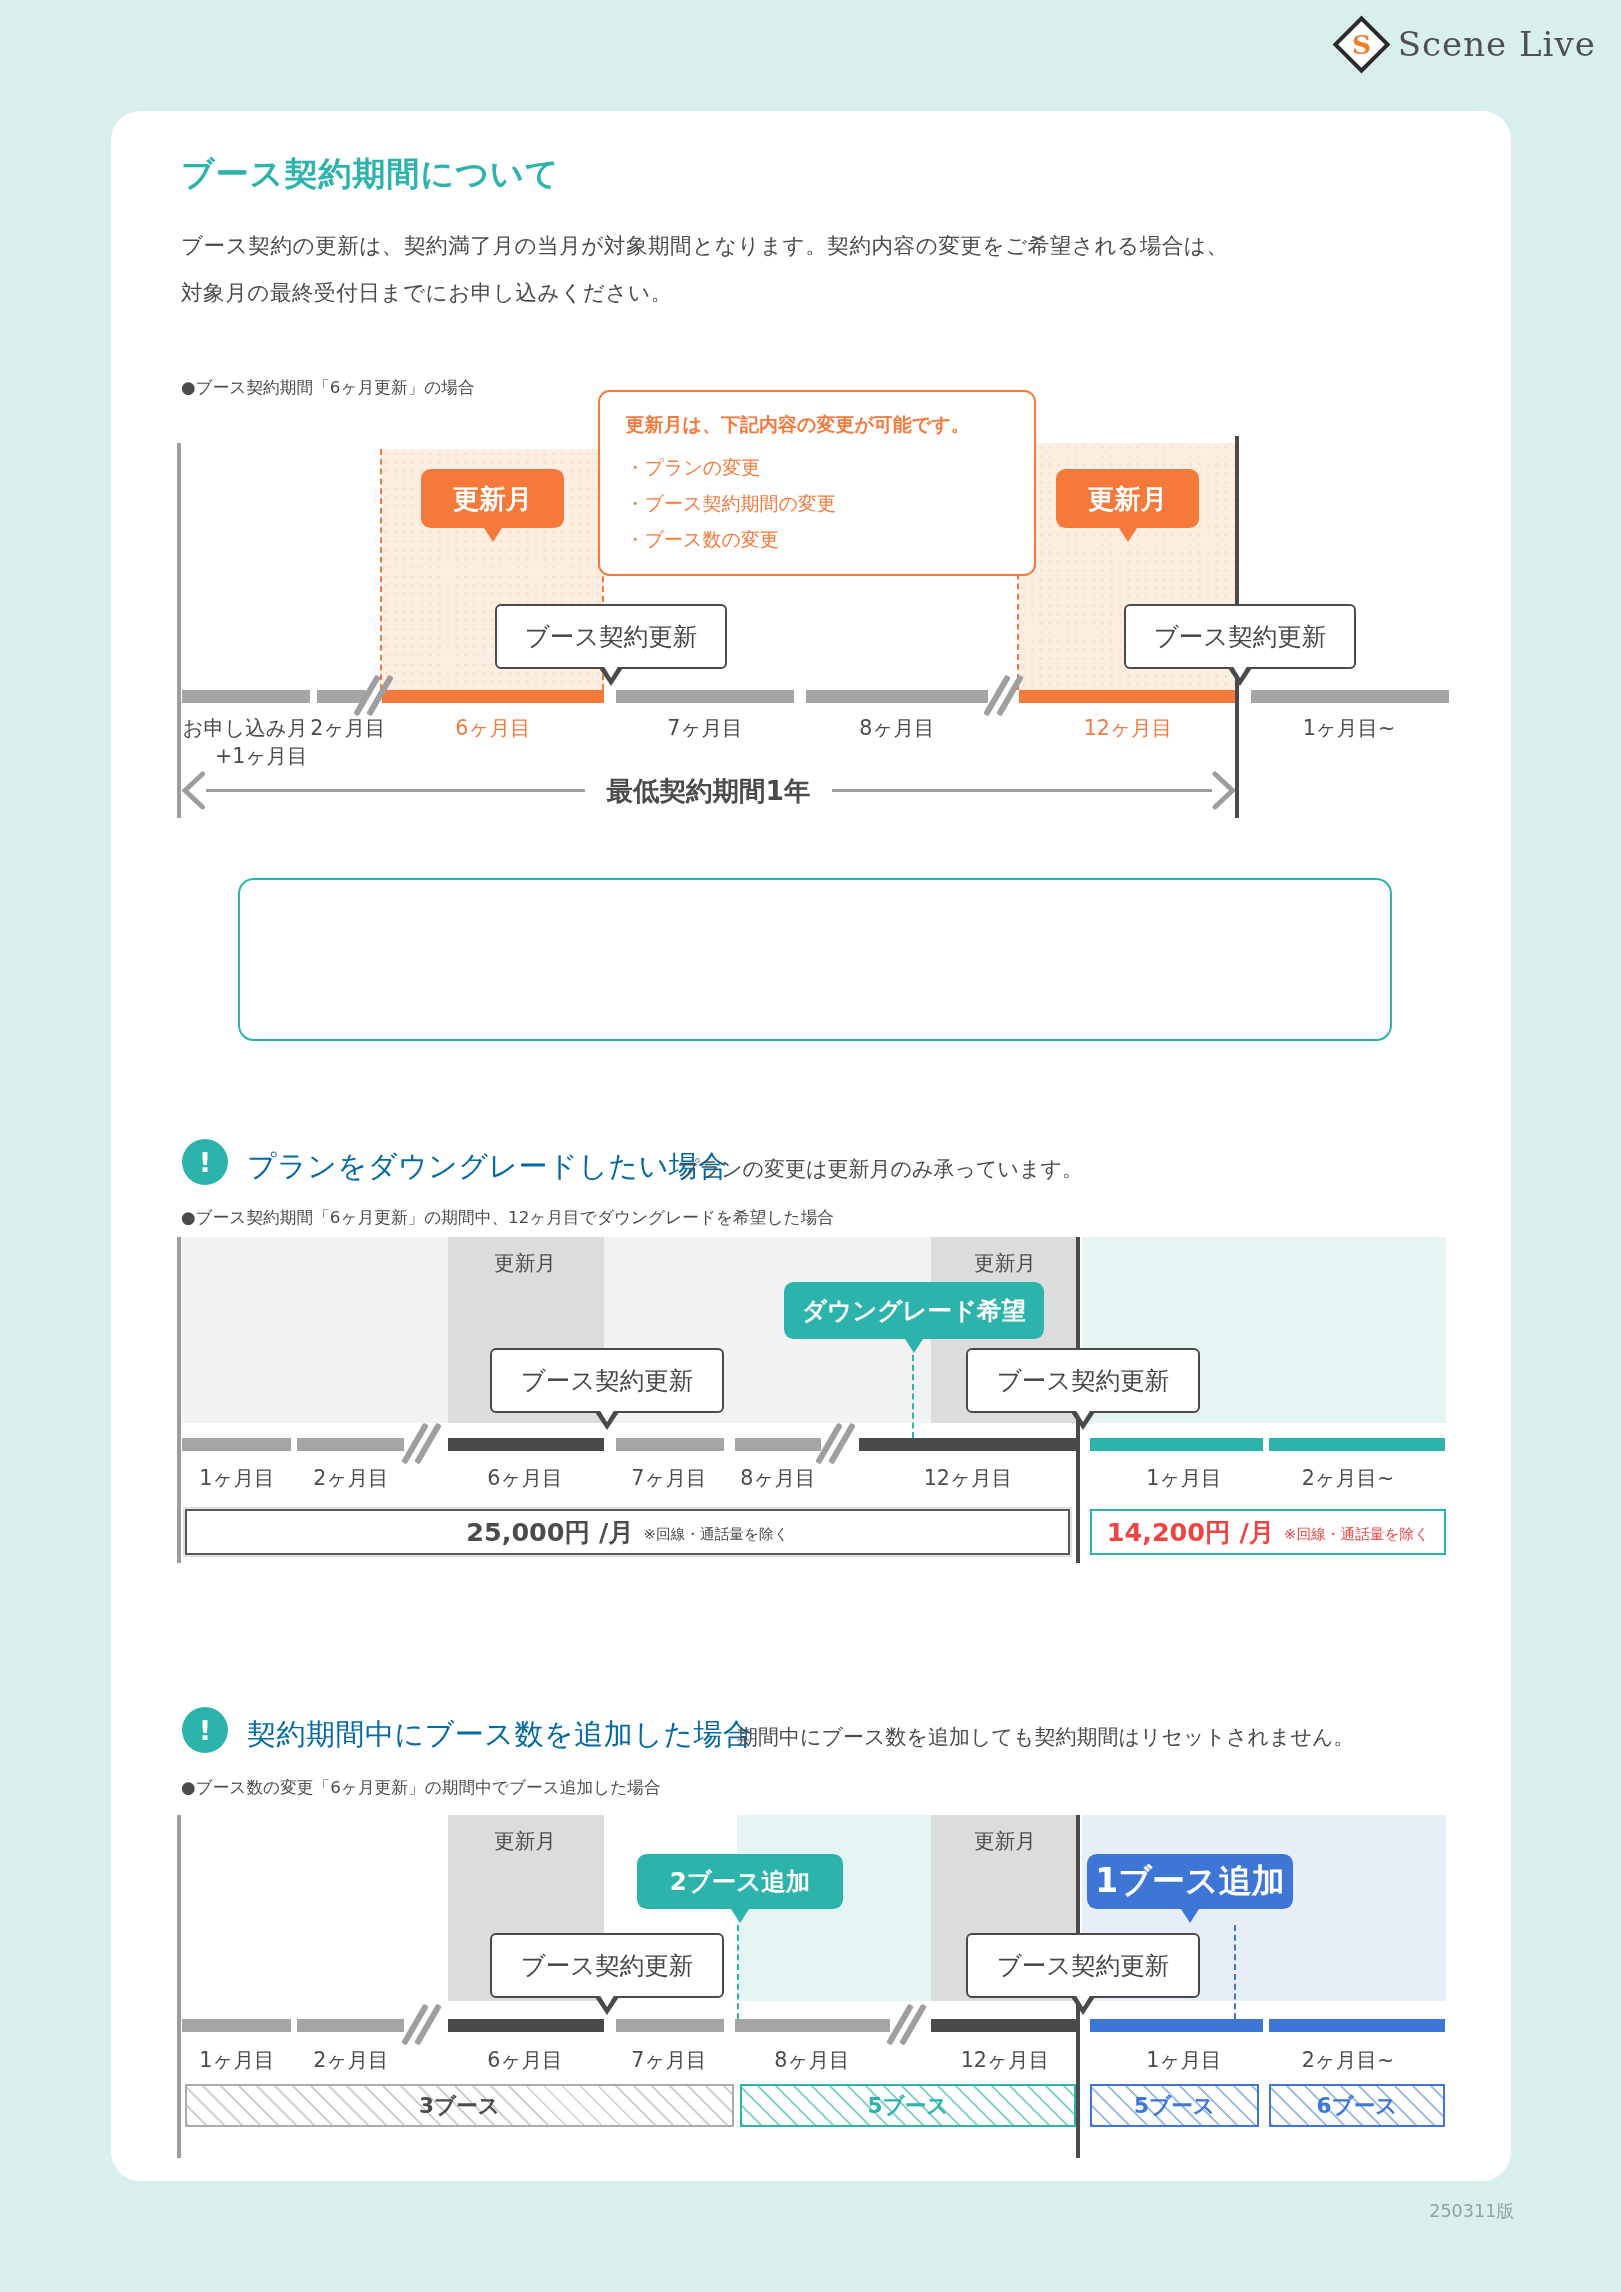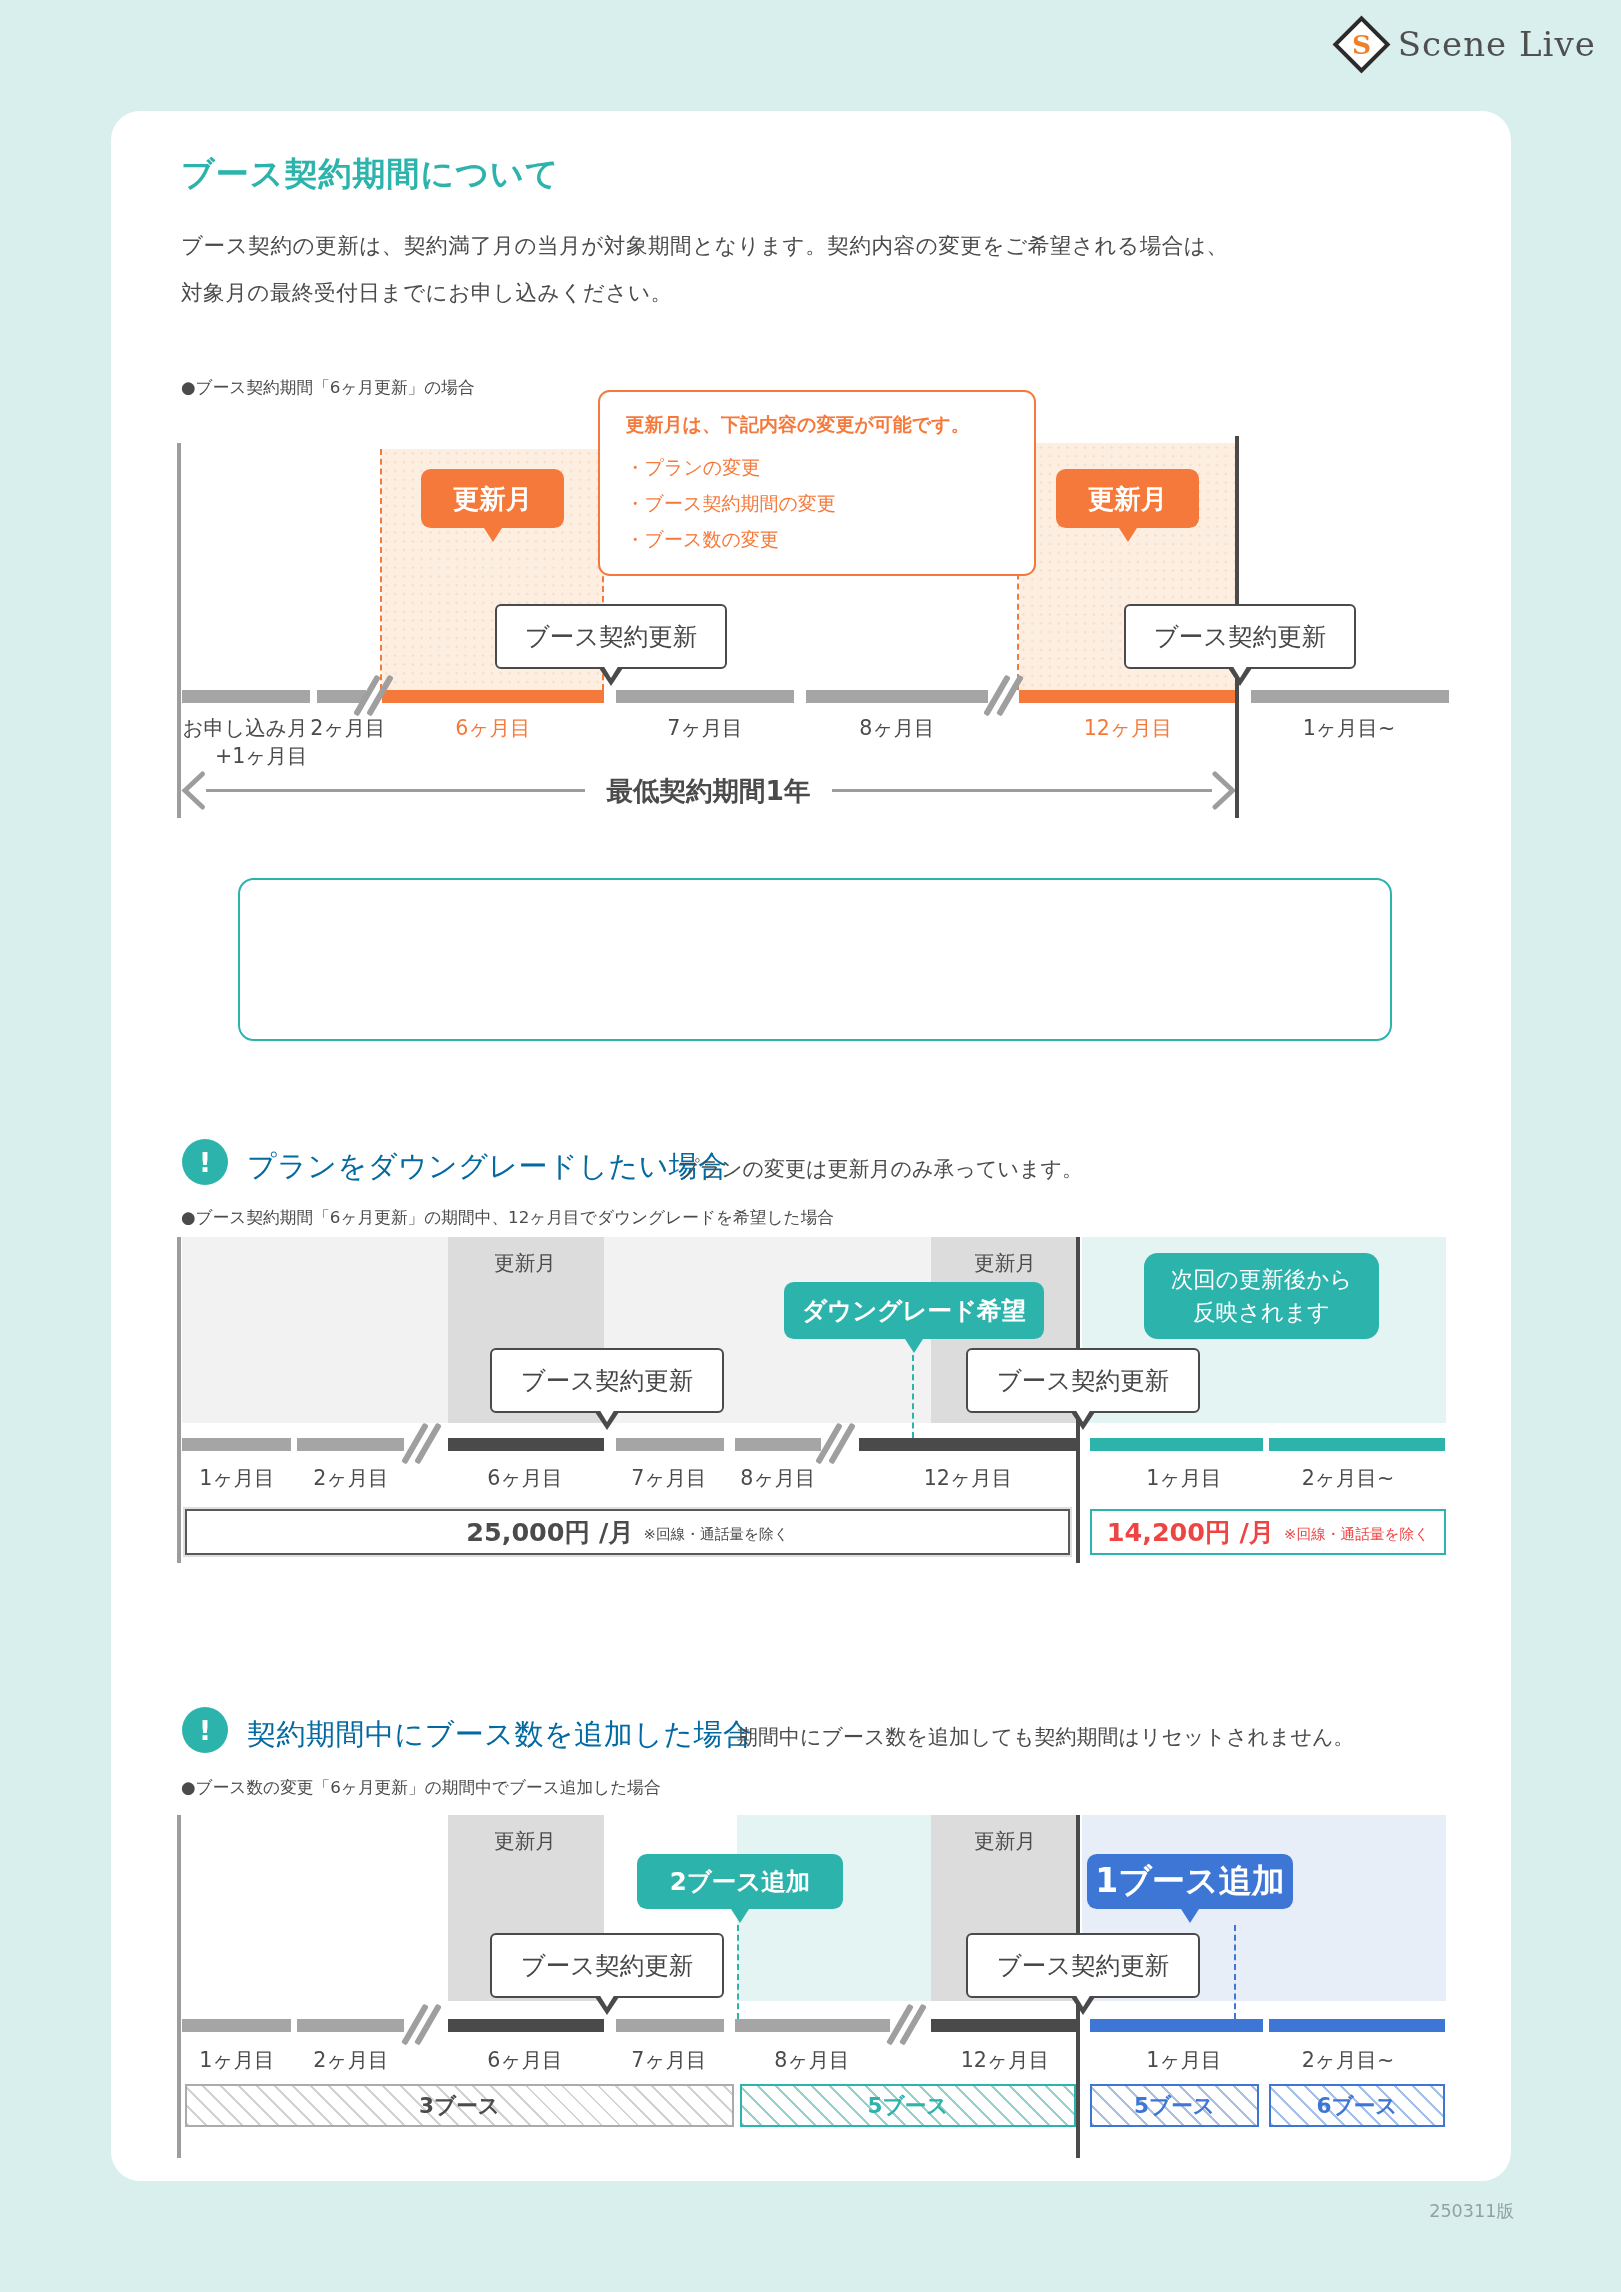"次回の更新後から" div.reflect { html: <div> <div>次回の更新後から</div> <div>反映されます</div> </div> -> none }
